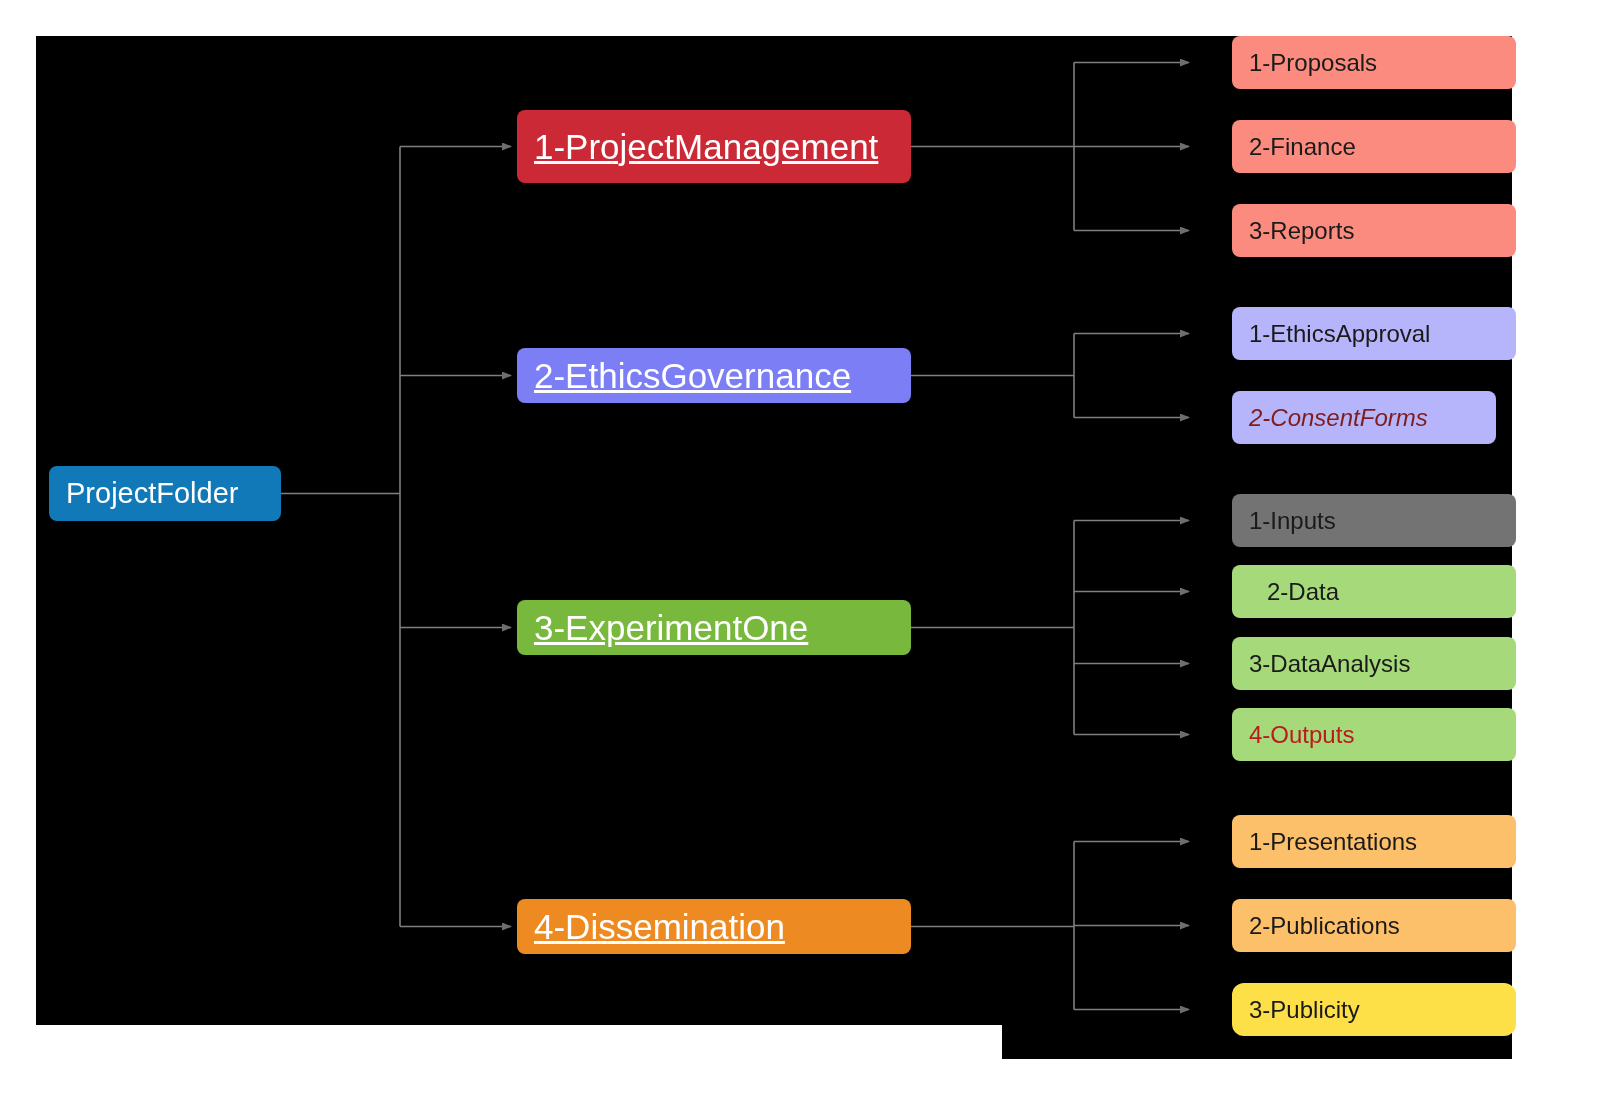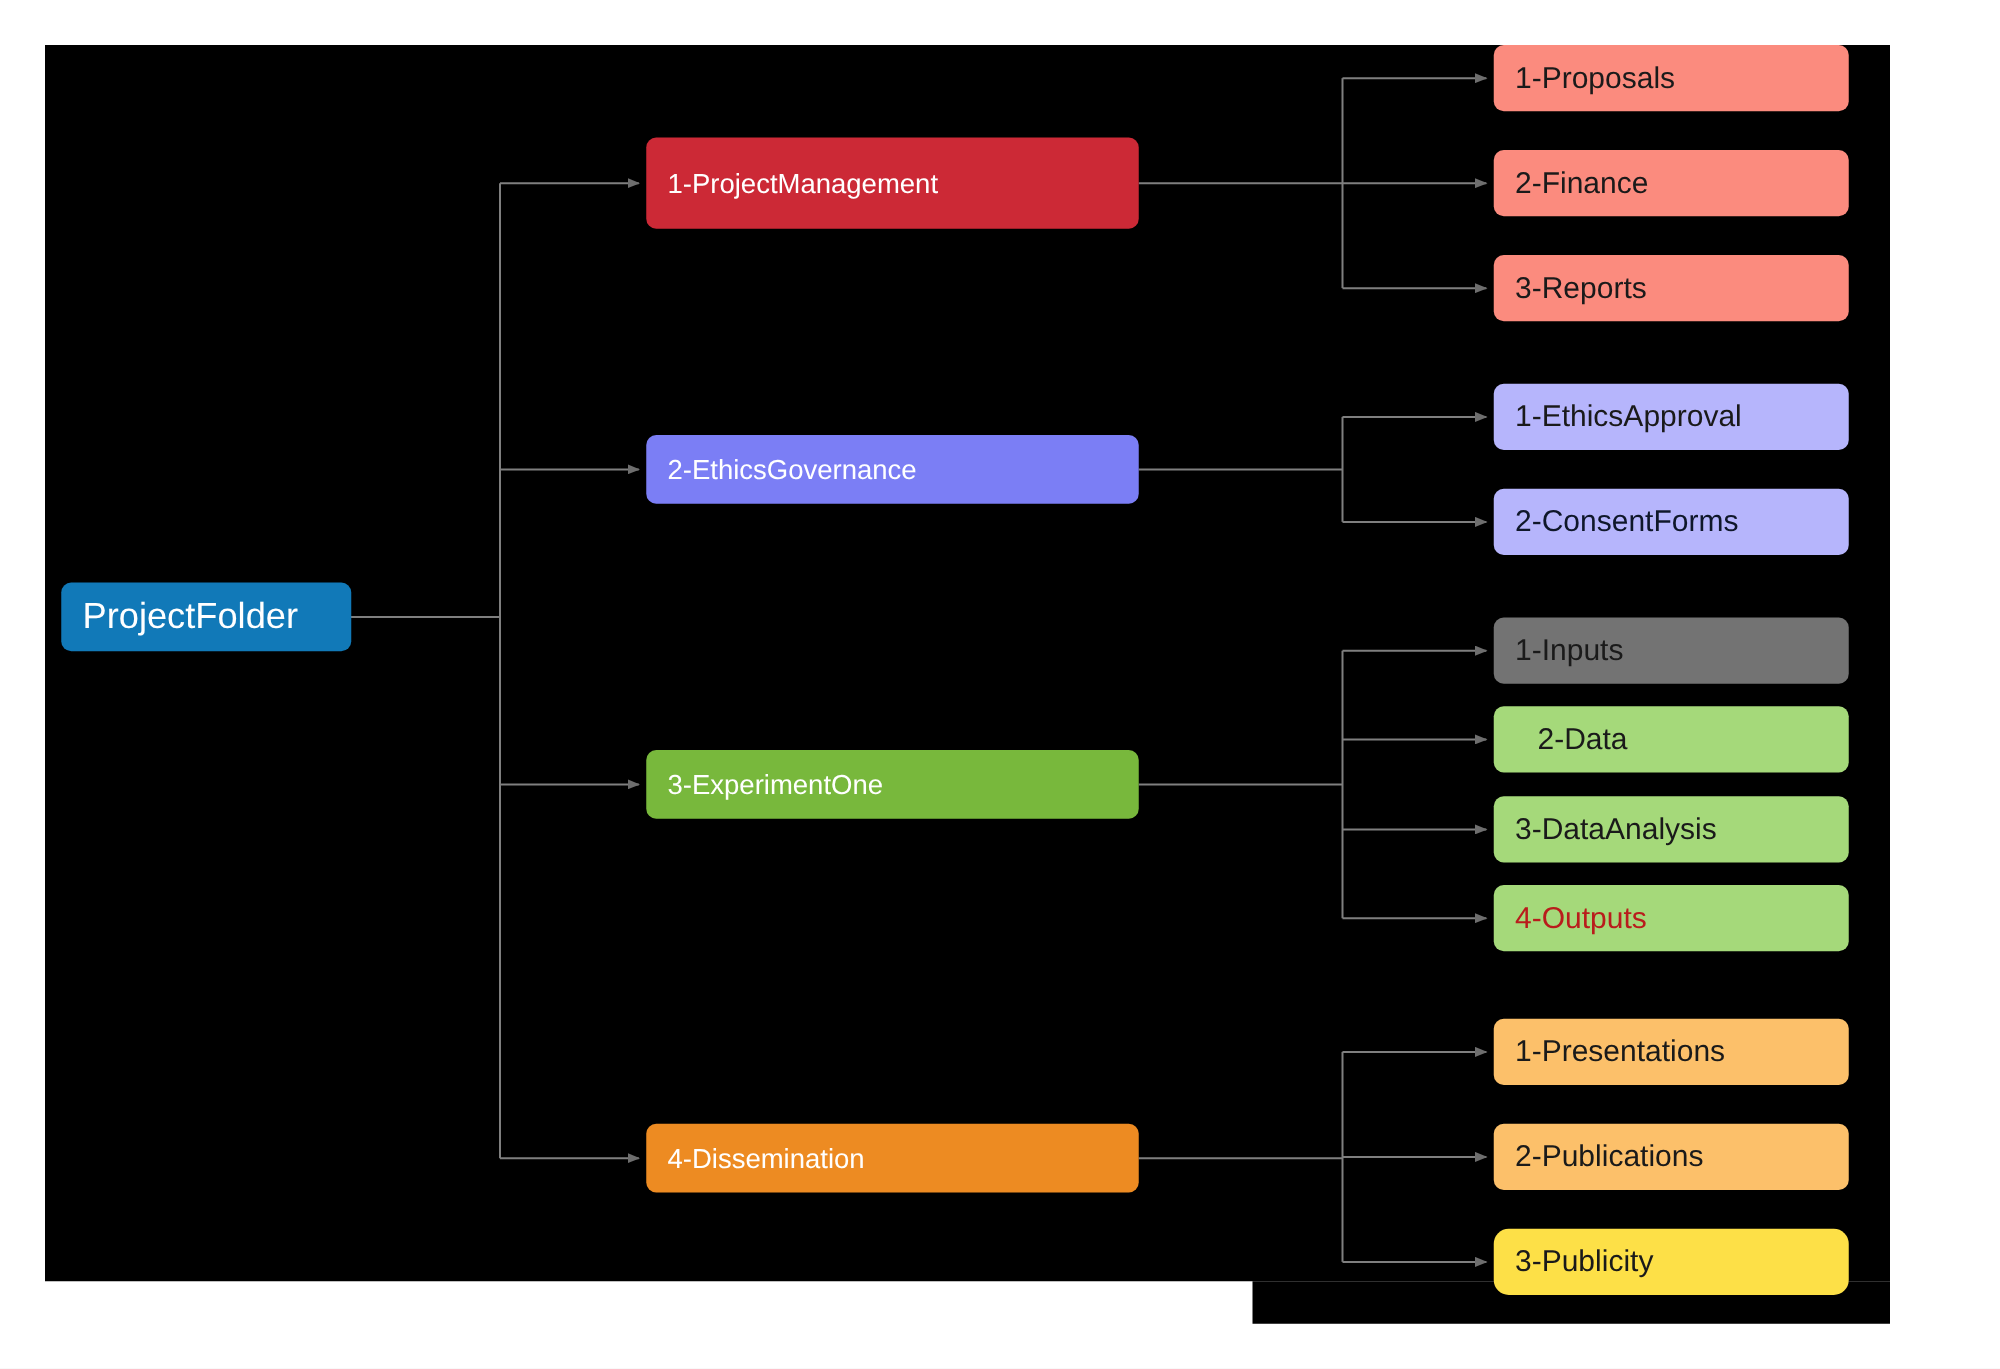"1-Proposals" .node.leaf { margin-left: none -> 37px }
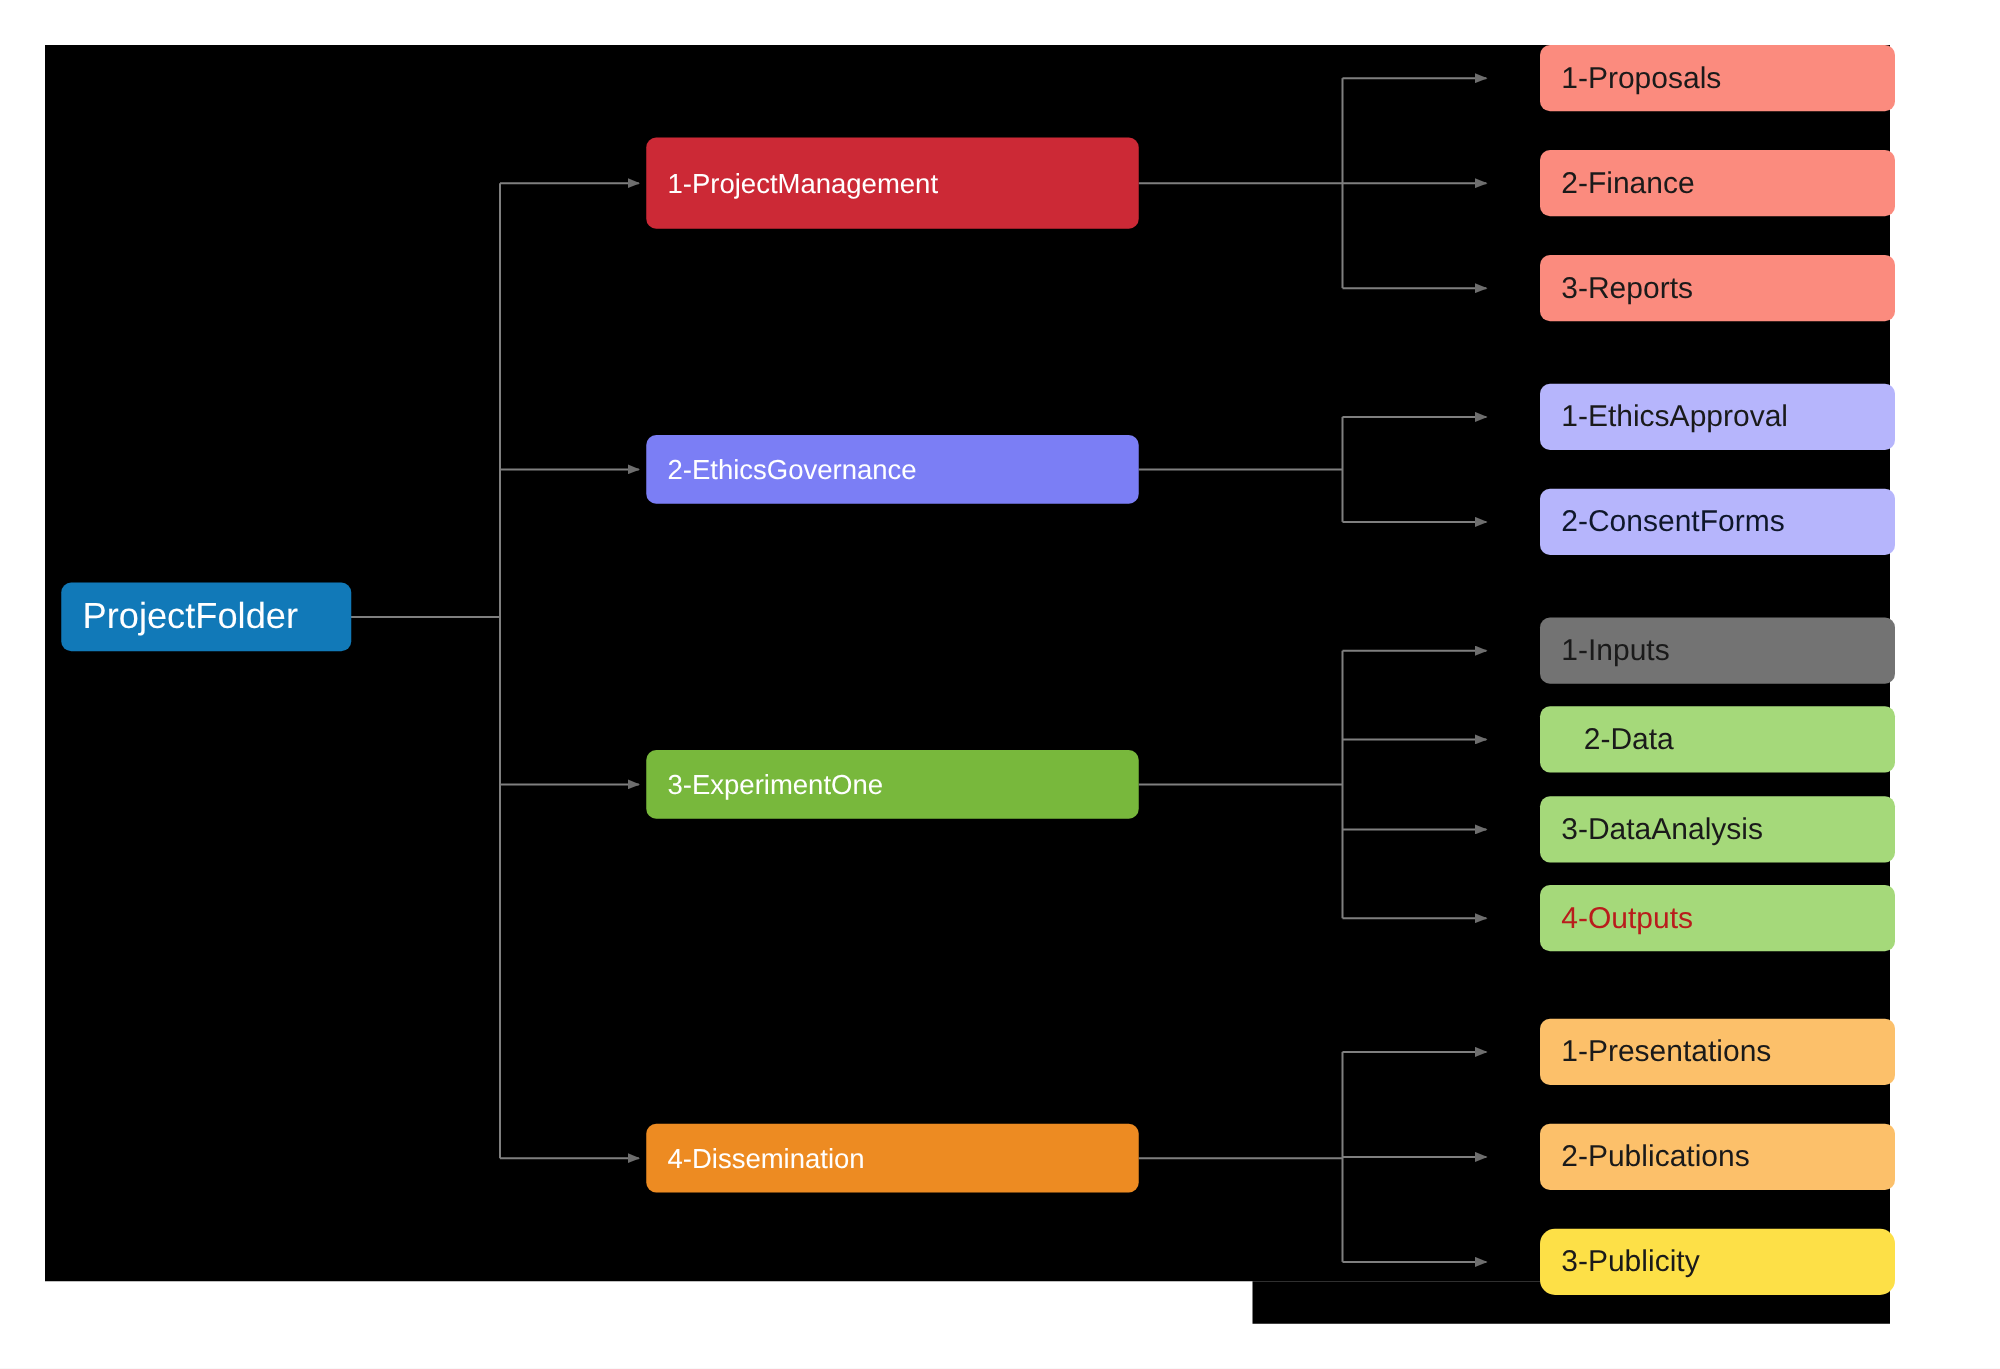"1-ProjectManagement" .node.level1 { font-size: 22px -> 35px; text-decoration: none -> underline }
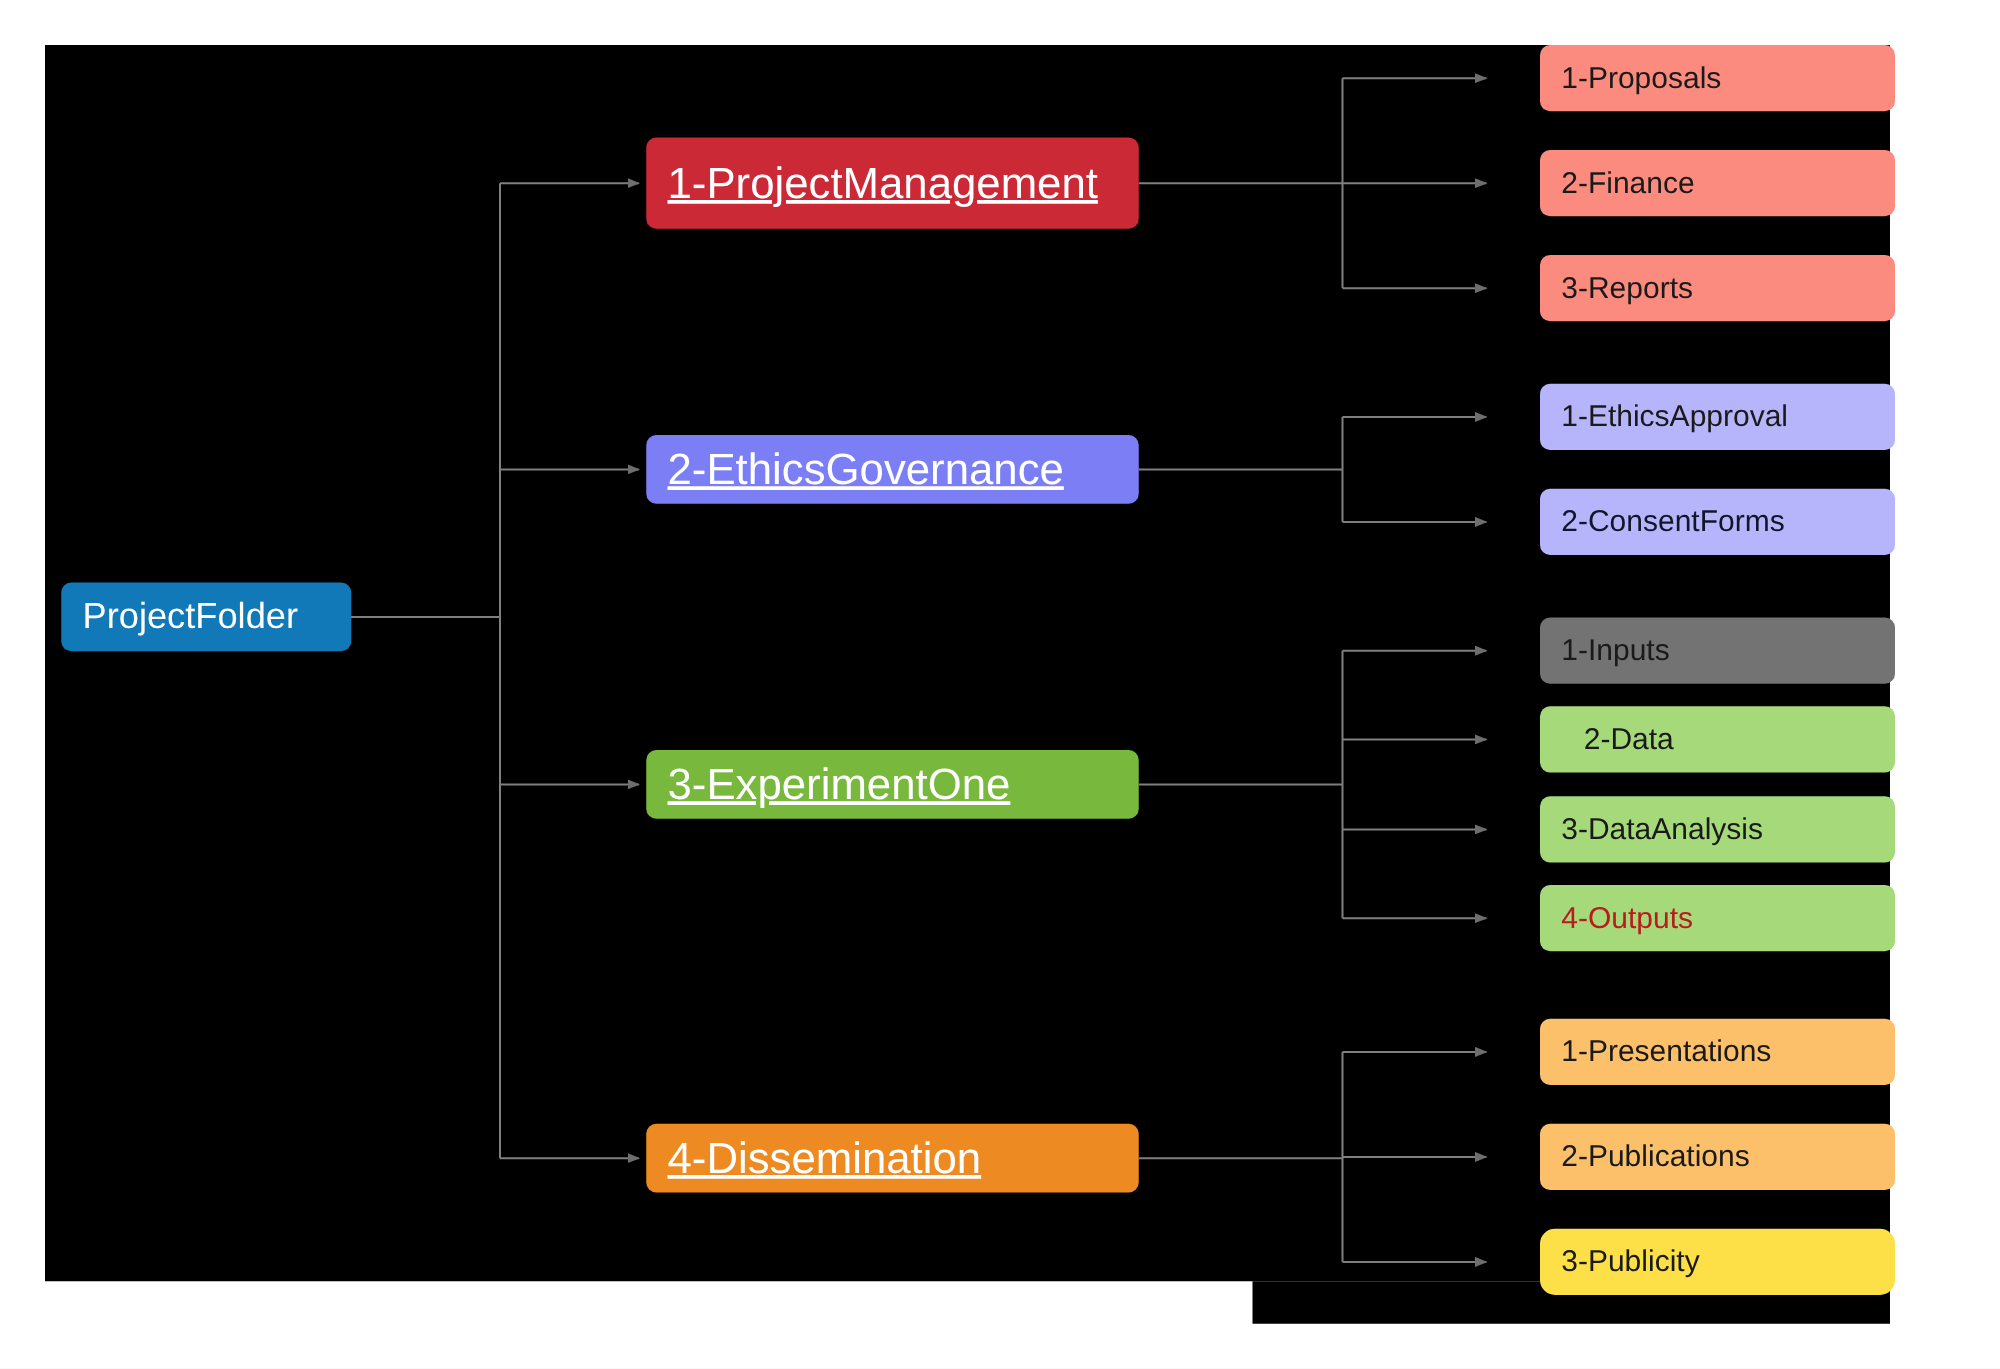"2-ConsentForms" div.node { color: #0f172a -> #7f1d1d; font-style: none -> italic; width: 284px -> 264px }
